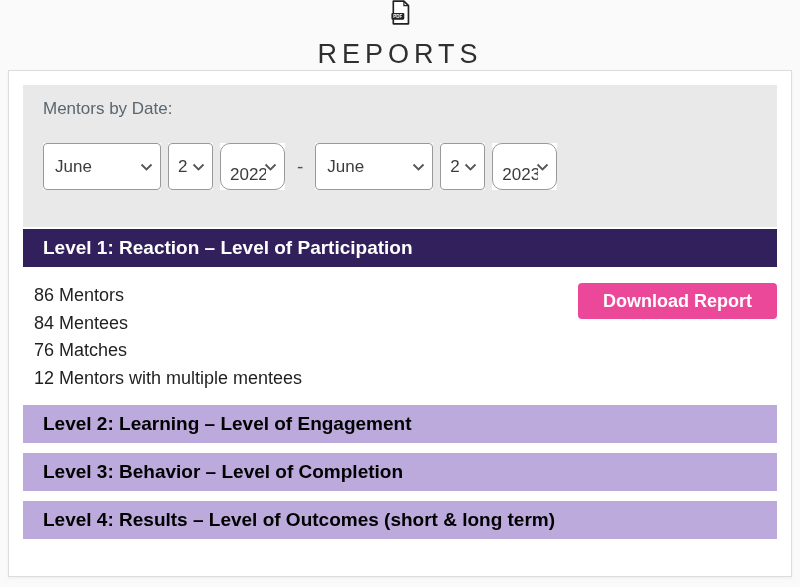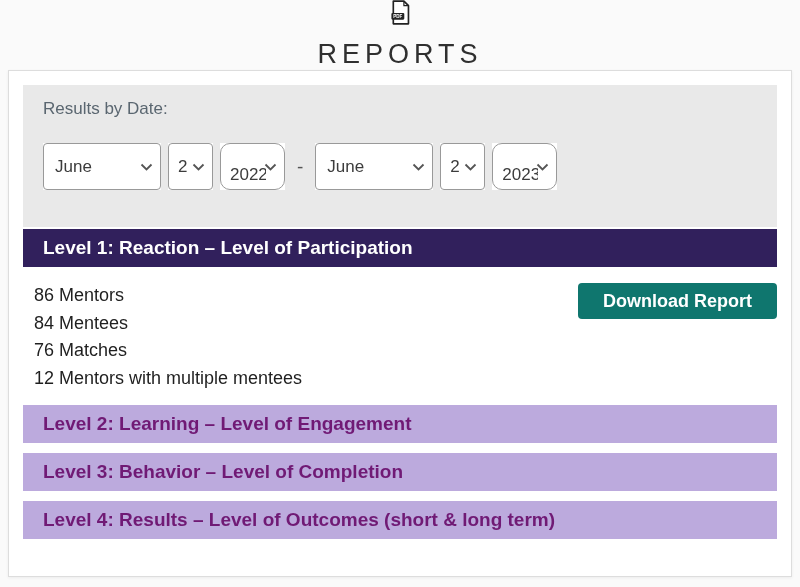"Results by Date:" div.filter-label { text: Results -> Mentors }
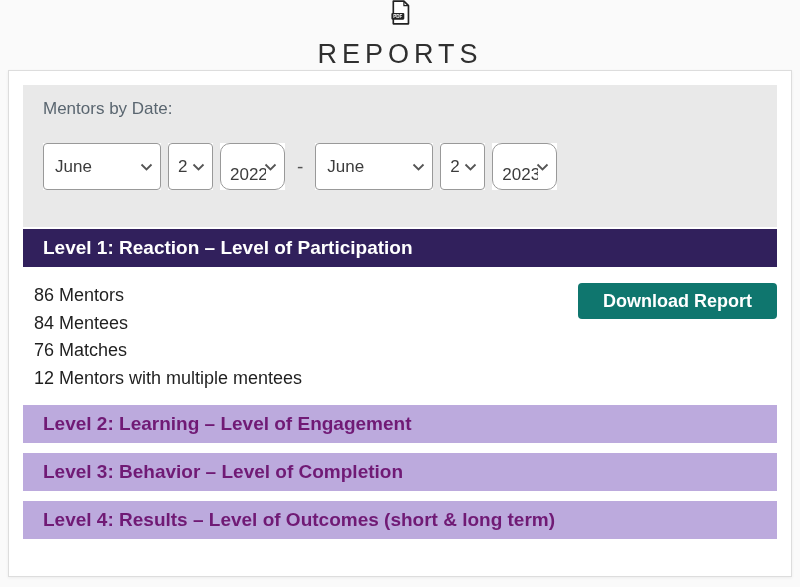"Download Report" .download-btn { background: #0f766e -> #ec4899 }
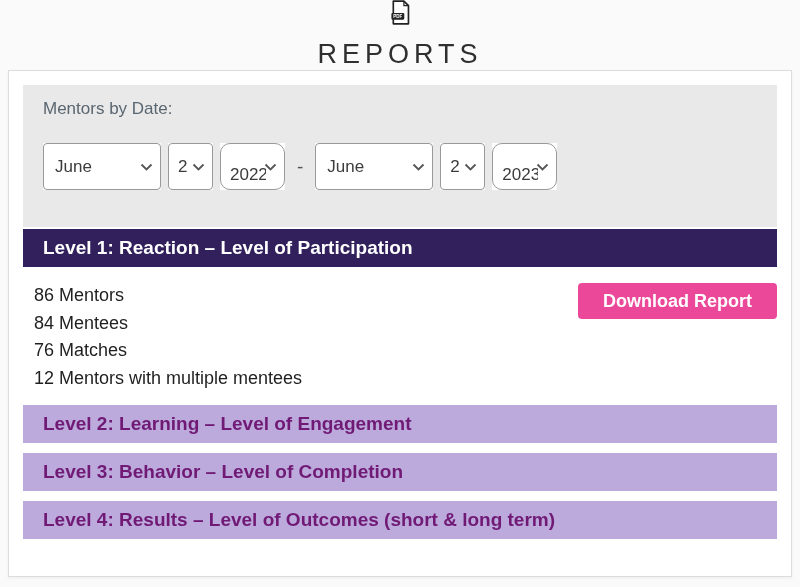"Level 2: Learning – Level" .level-light { color: #701a75 -> #000000 }
